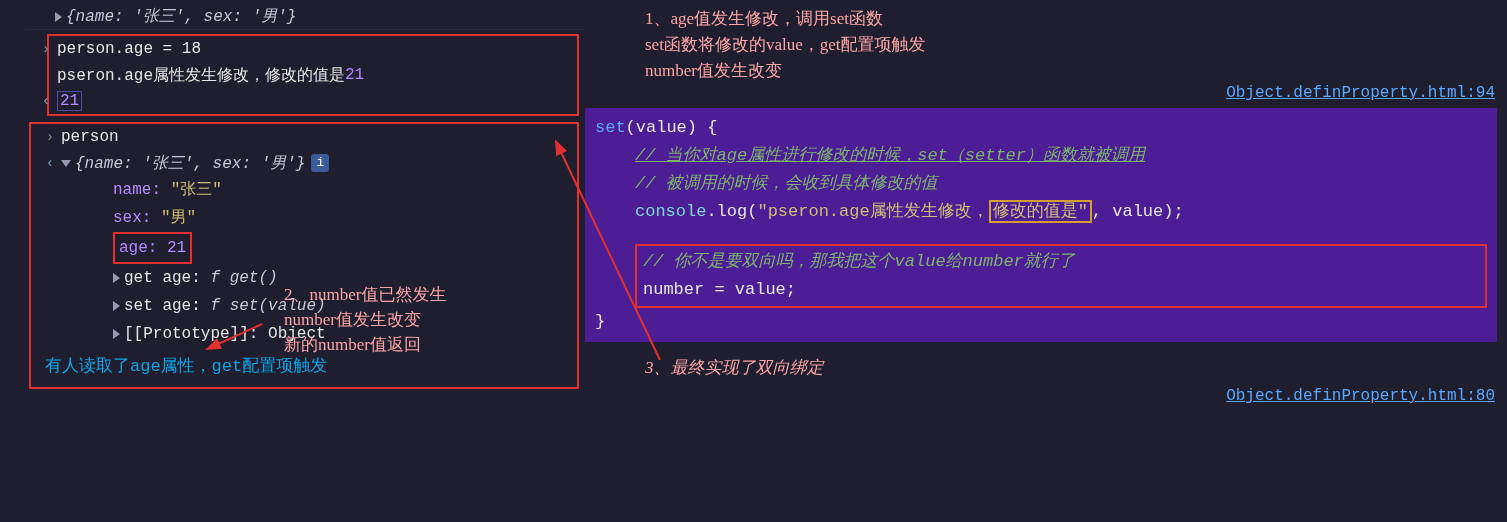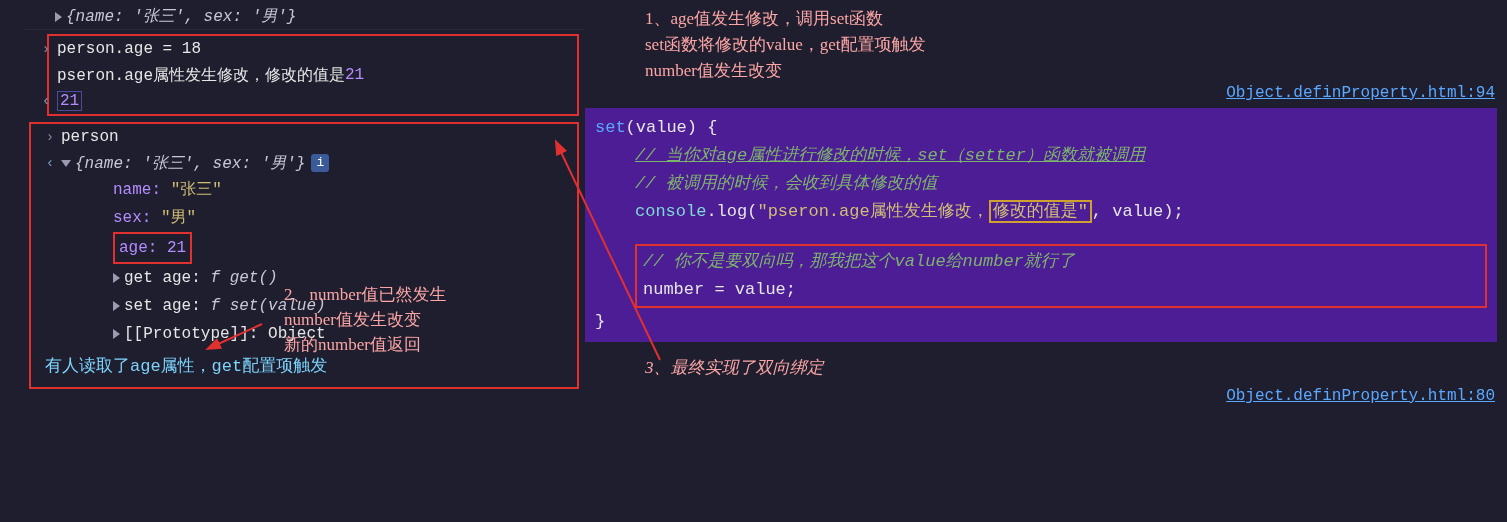"有人读取了age属性，get配置项触发" .bottom-note { color: #7dd3fc -> #0ea5e9 }
